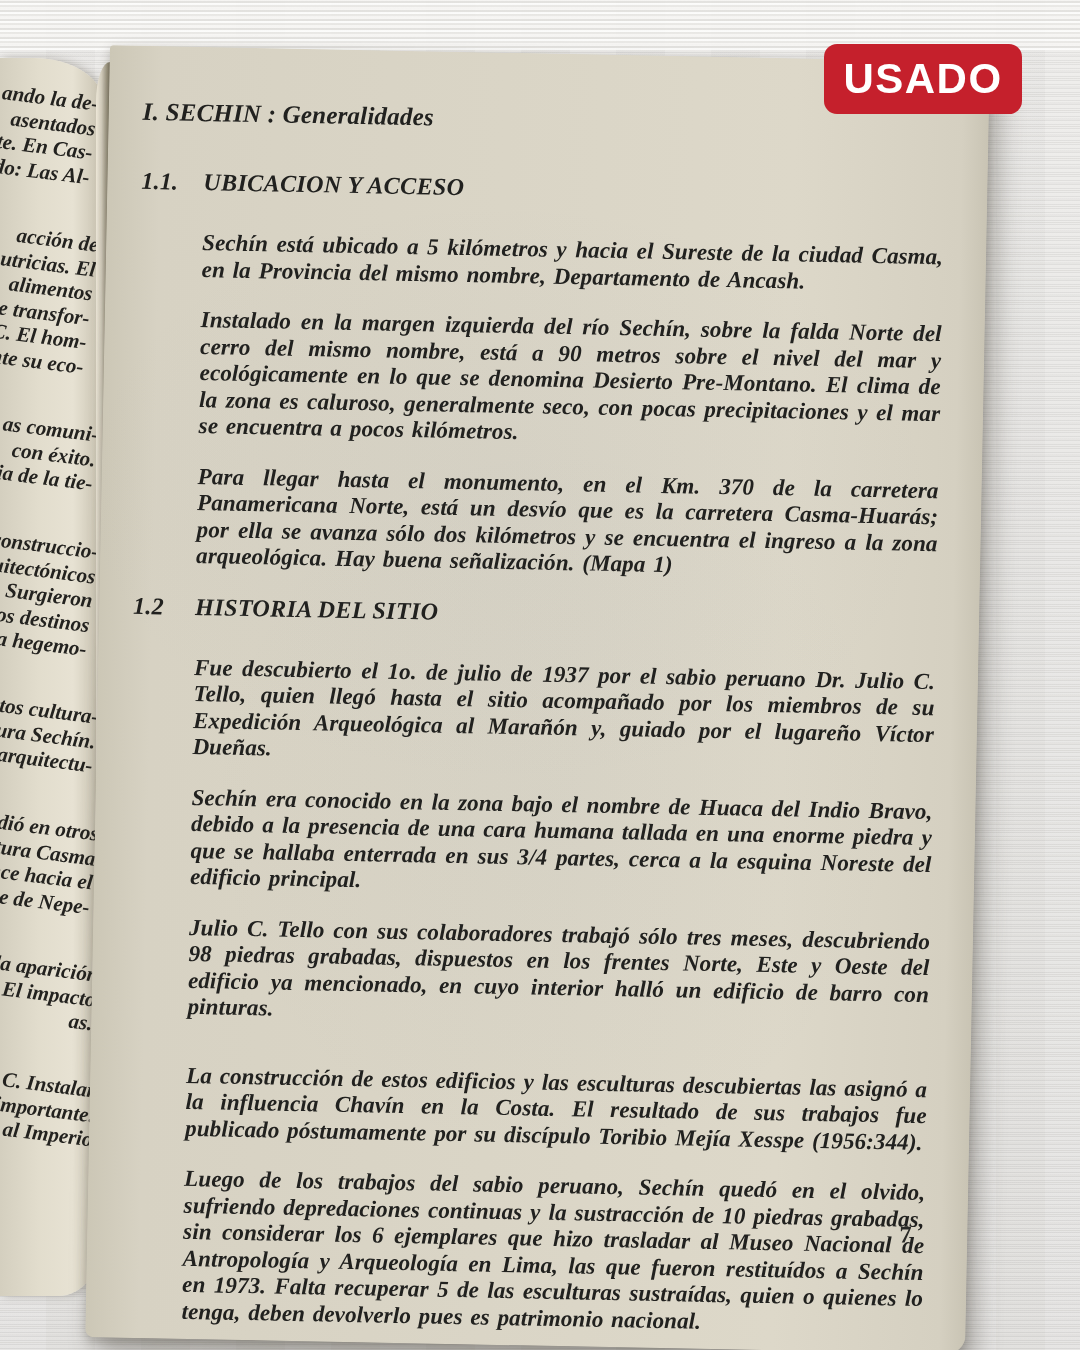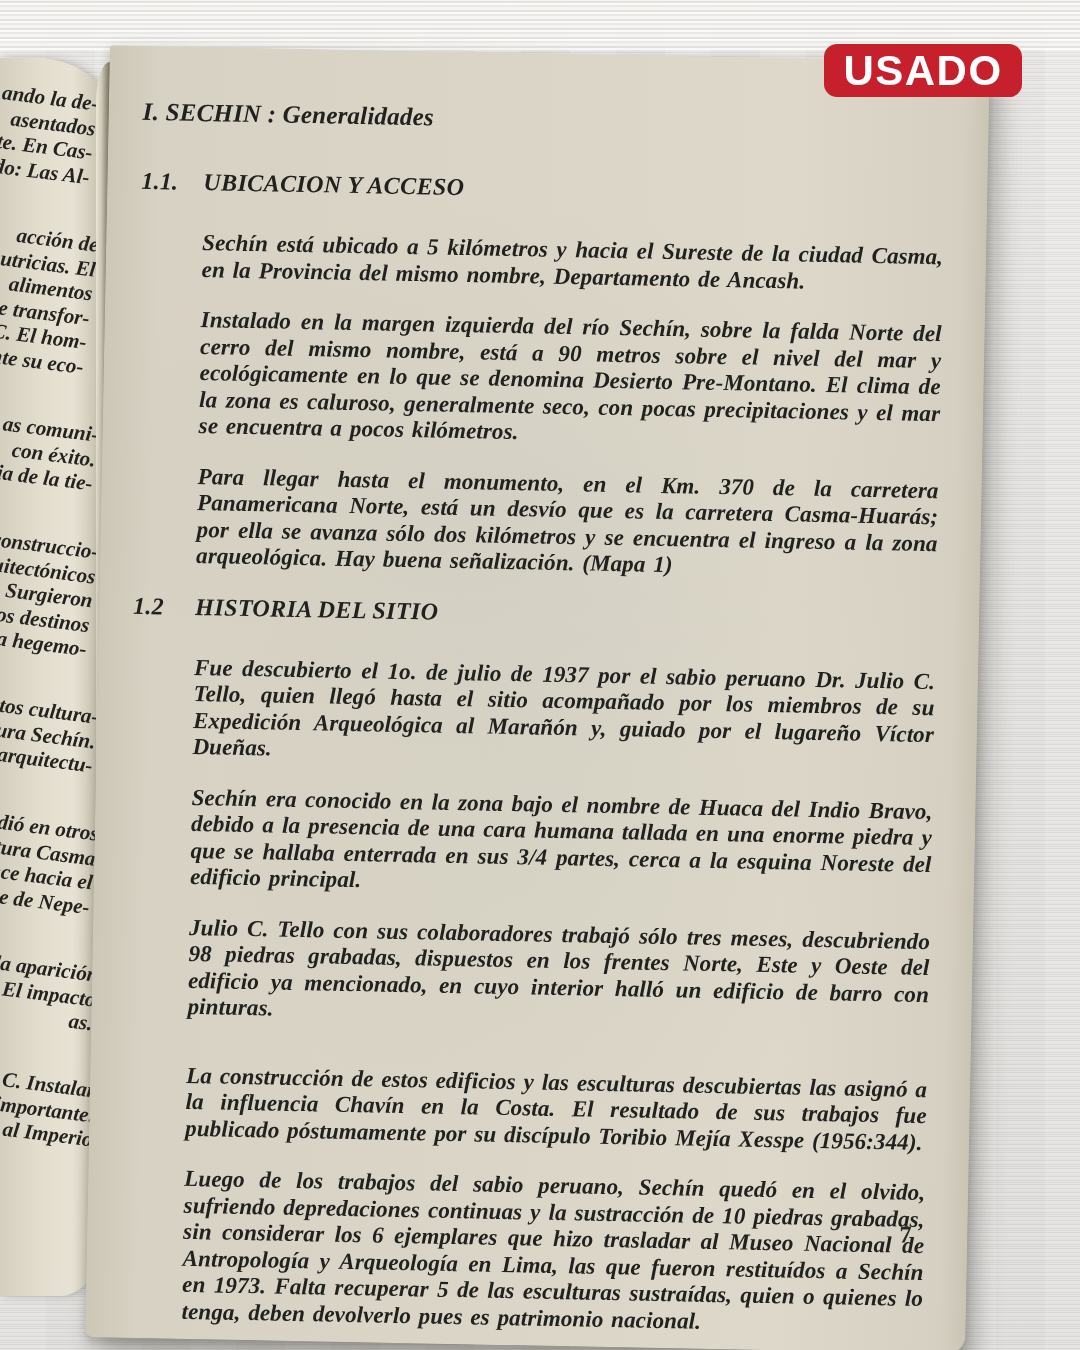"USADO" .usado-badge { height: 53px -> 70px }
